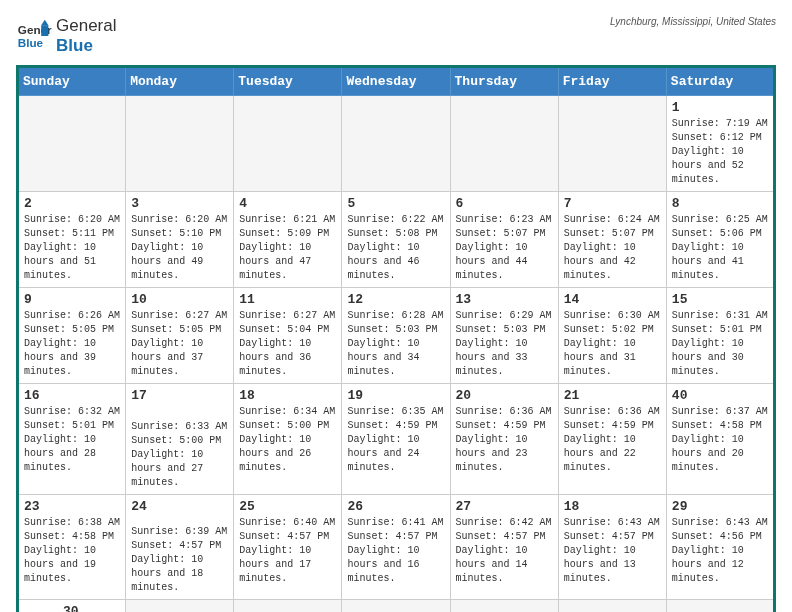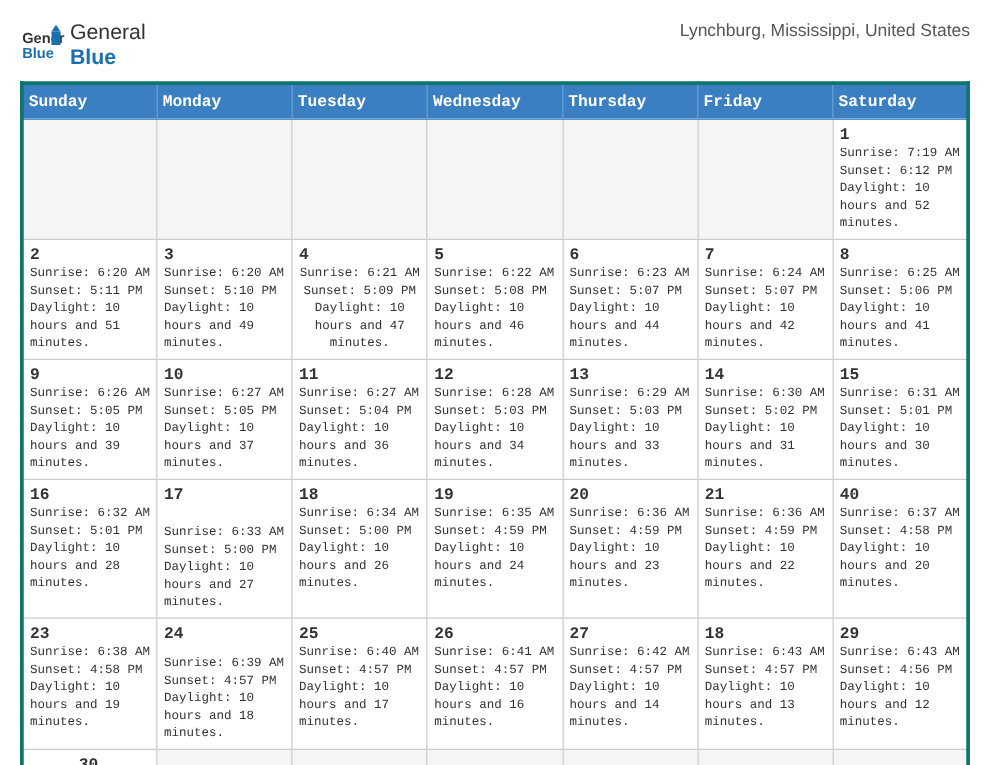"Lynchburg, Mississippi, United States" .location { font-size: 14px -> 10px; font-style: none -> italic }
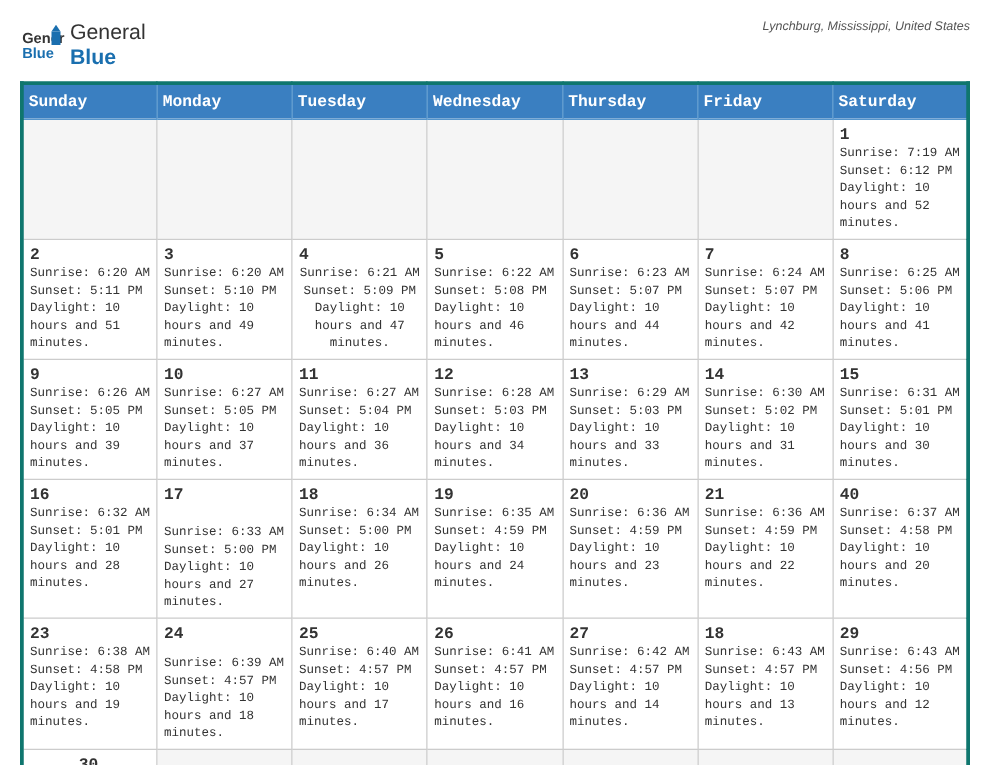"Sunrise: 6:21 AM" div.day-info { text-align: center -> none }
